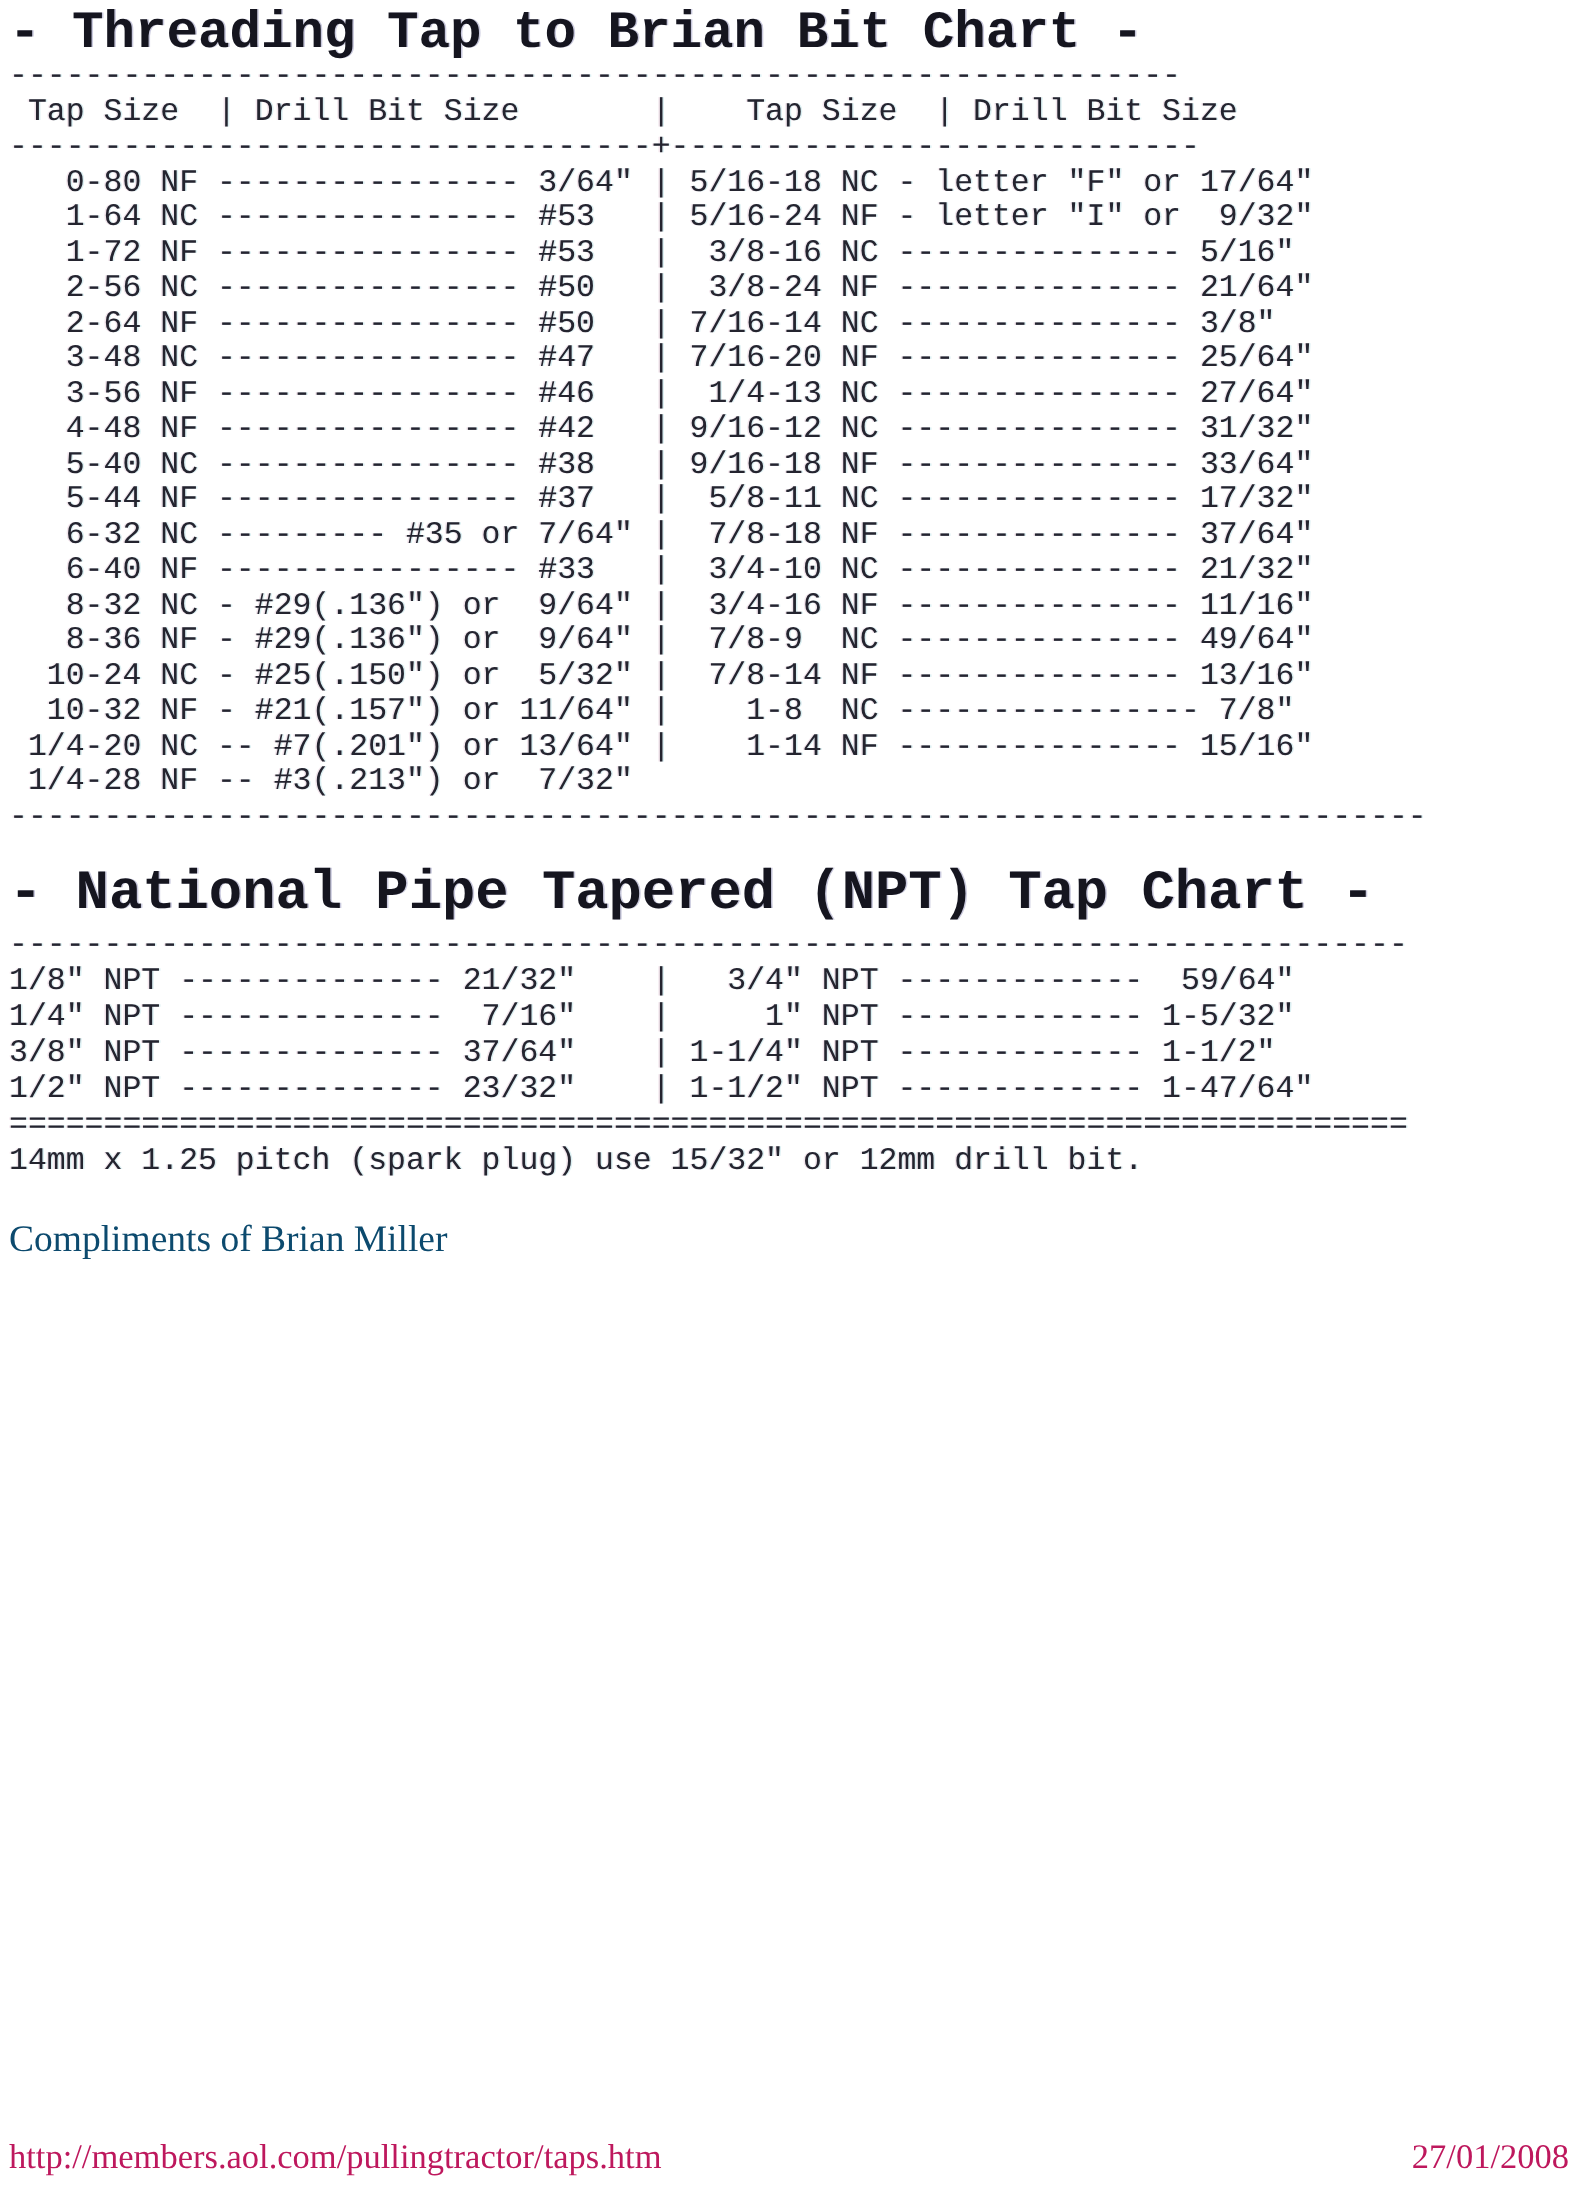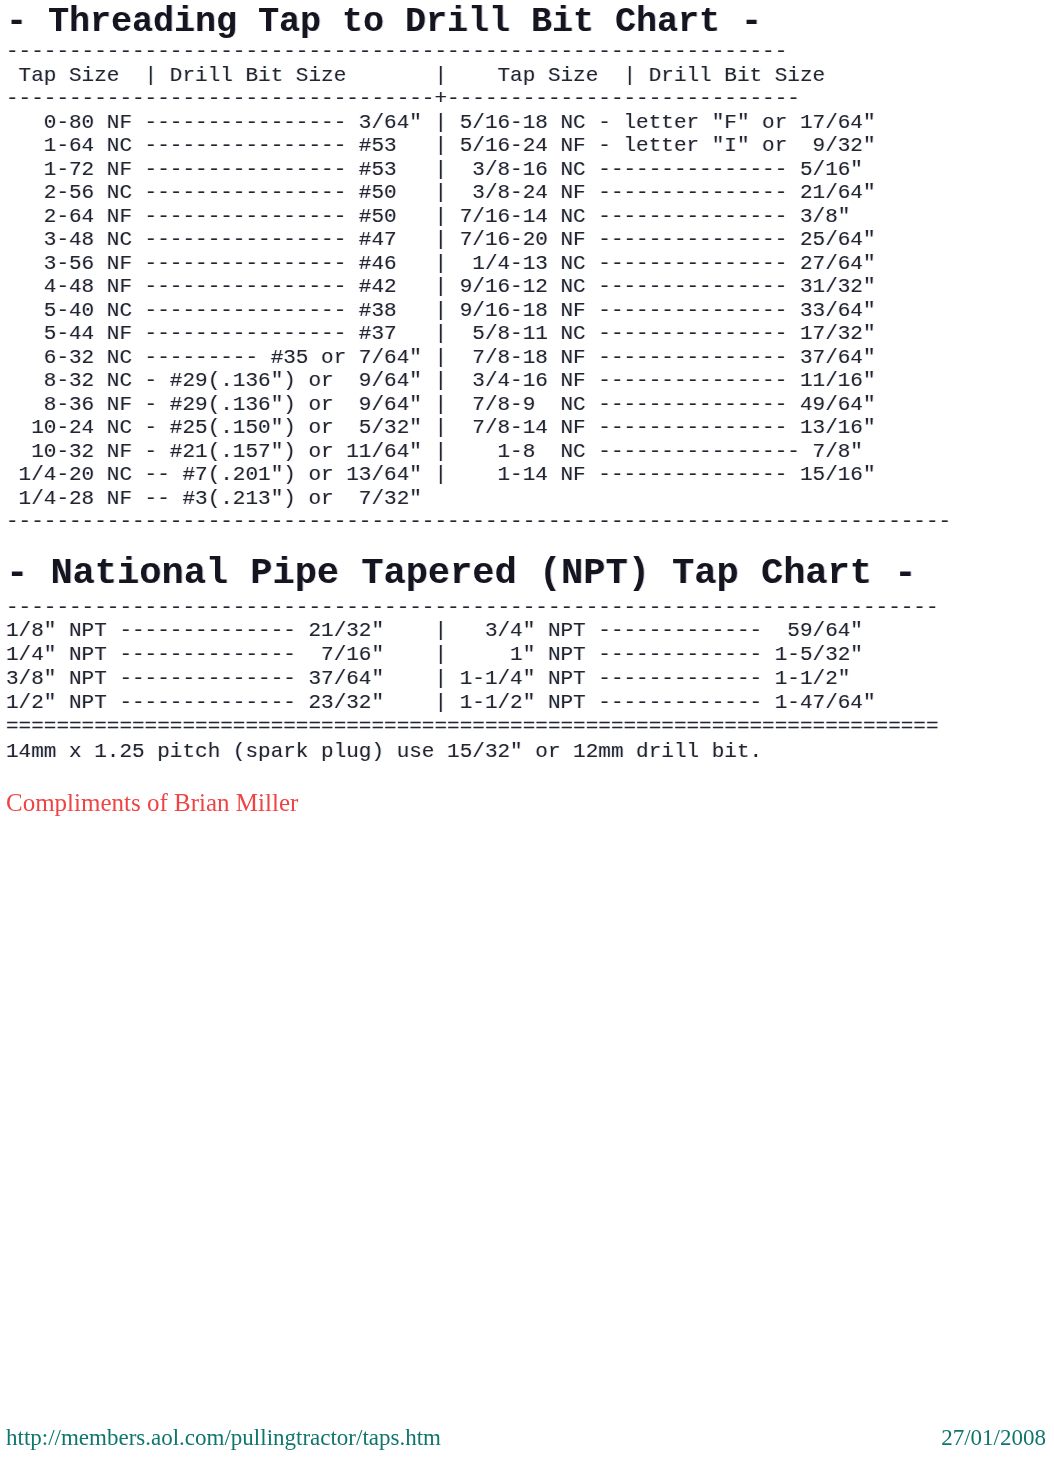"- Threading Tap to Drill" div.title { text: Drill -> Brian }
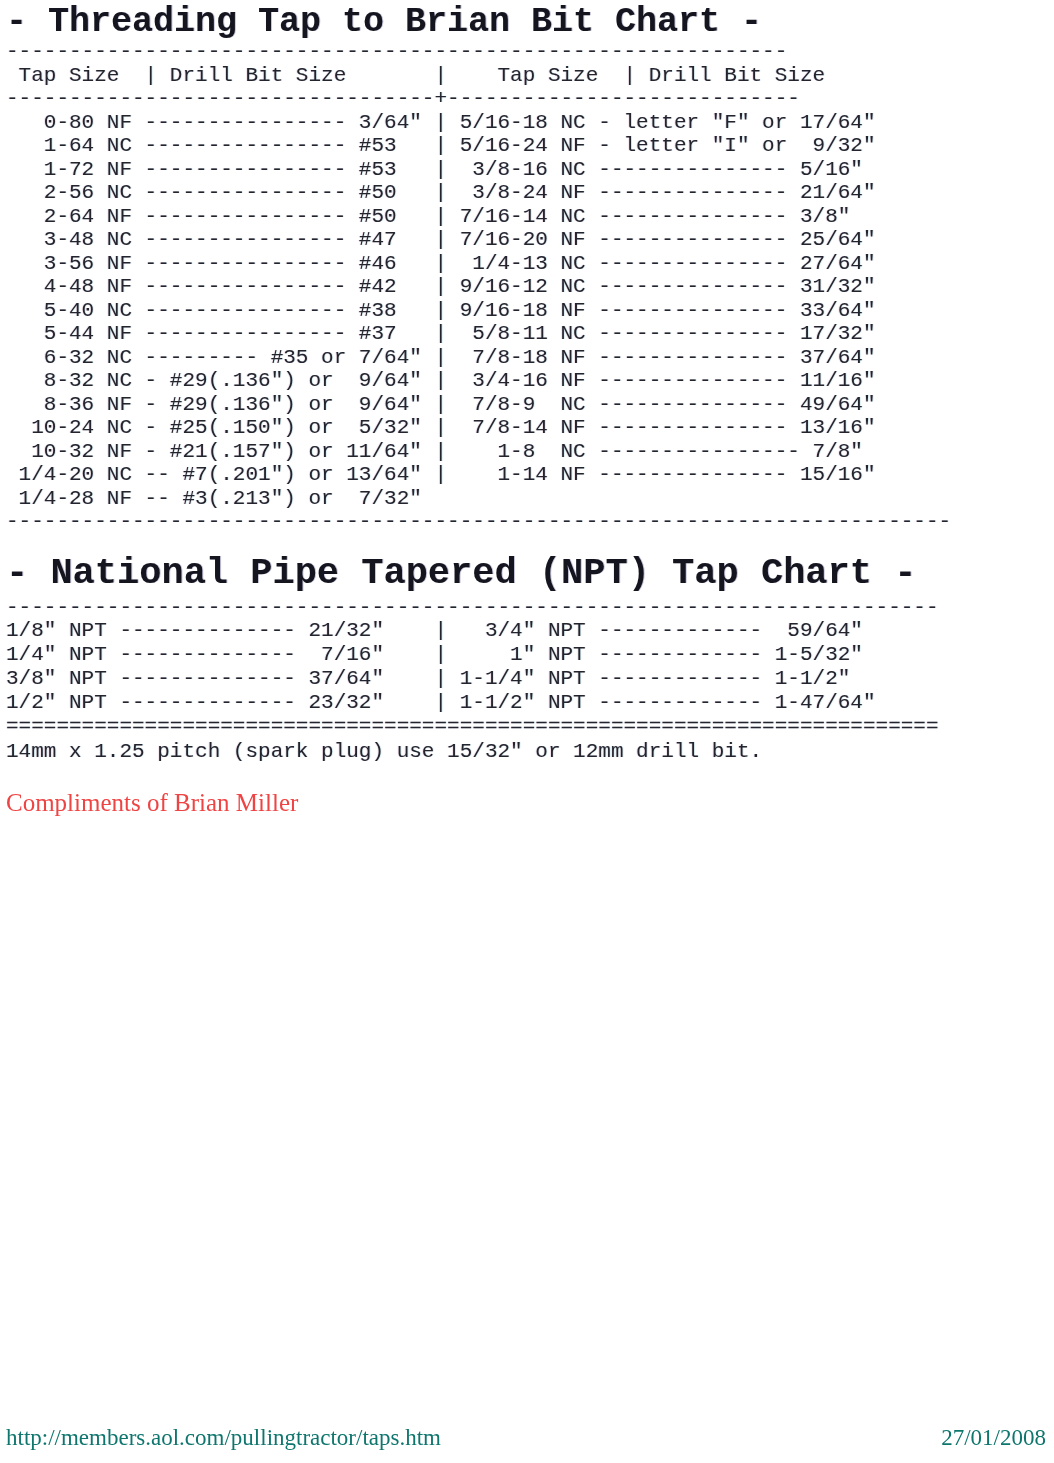"6-40 NF ---------------- #33 |" div.mono { html: none -> <div> 6-40 NF ---------------- #33 | 3/4-10 NC --------------- 21/32"</div> }
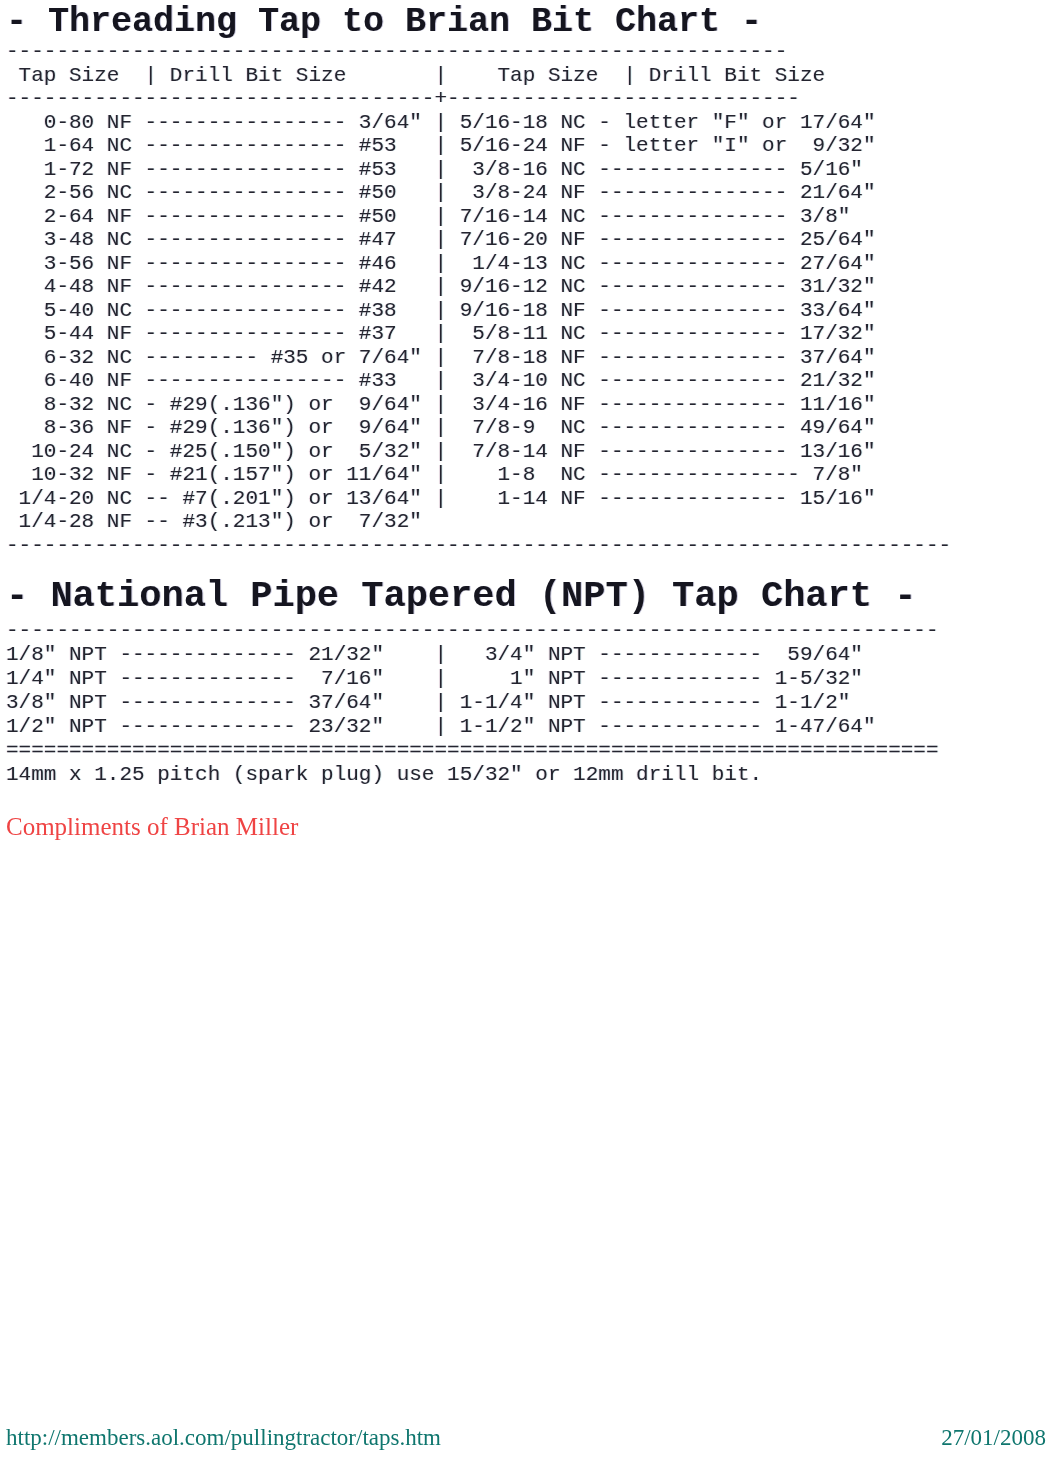"Compliments of Brian Miller" .compliments { color: #ef4444 -> #0c4a6e }
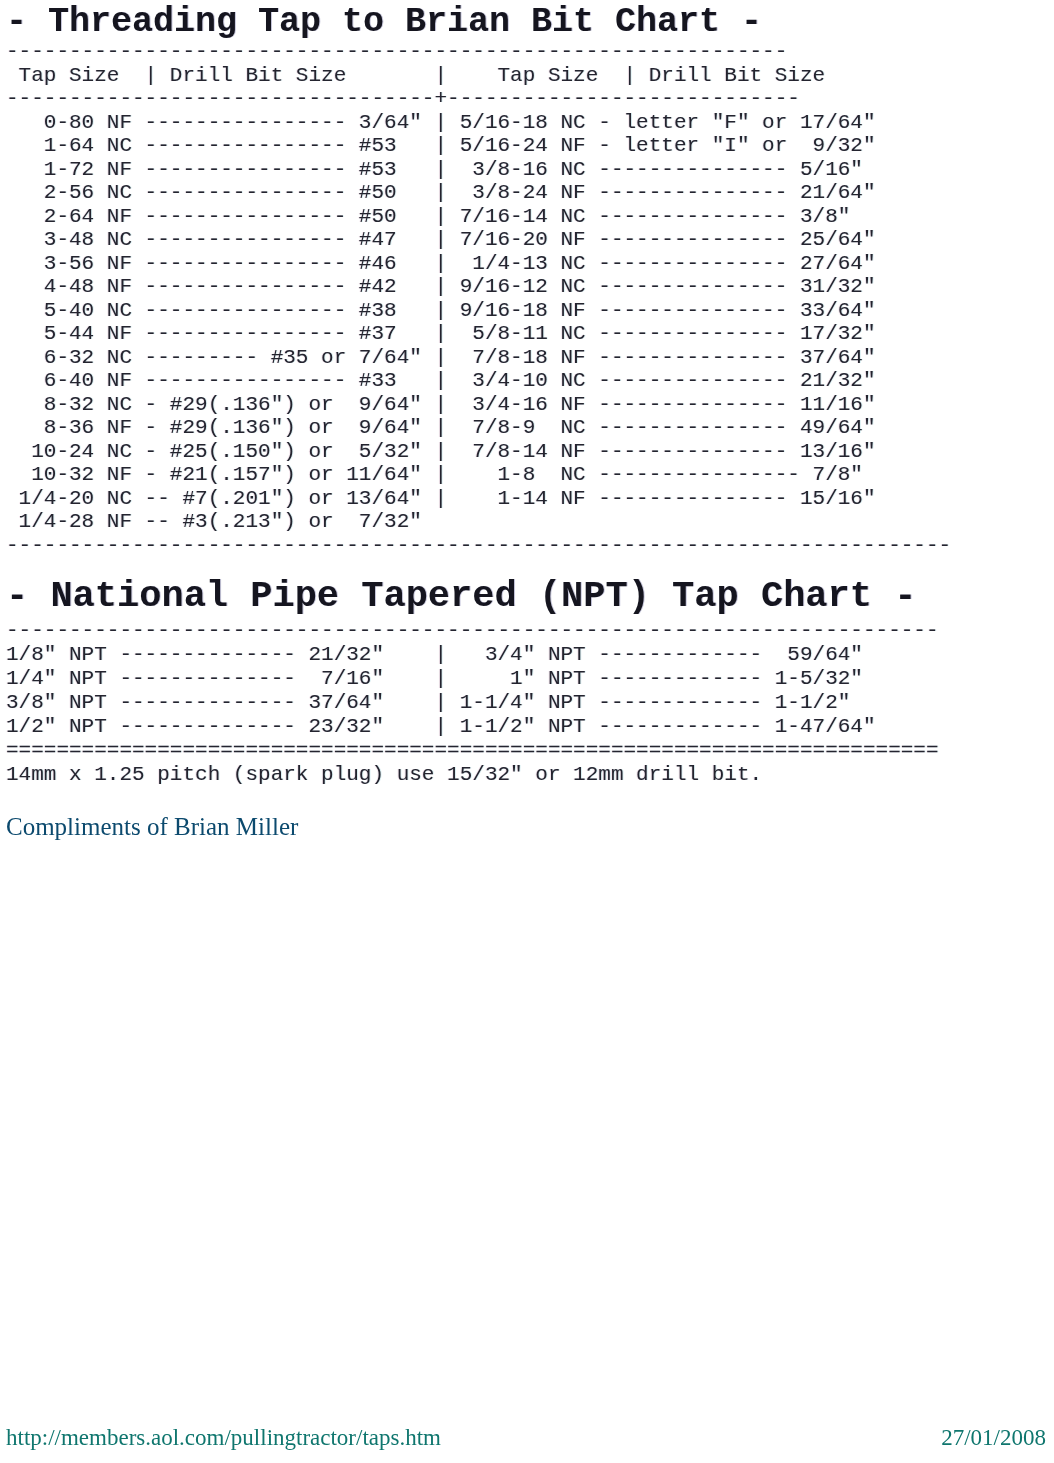"http://members.aol.com/pullingtractor/ta" .footer { color: #0f766e -> #be185d }
